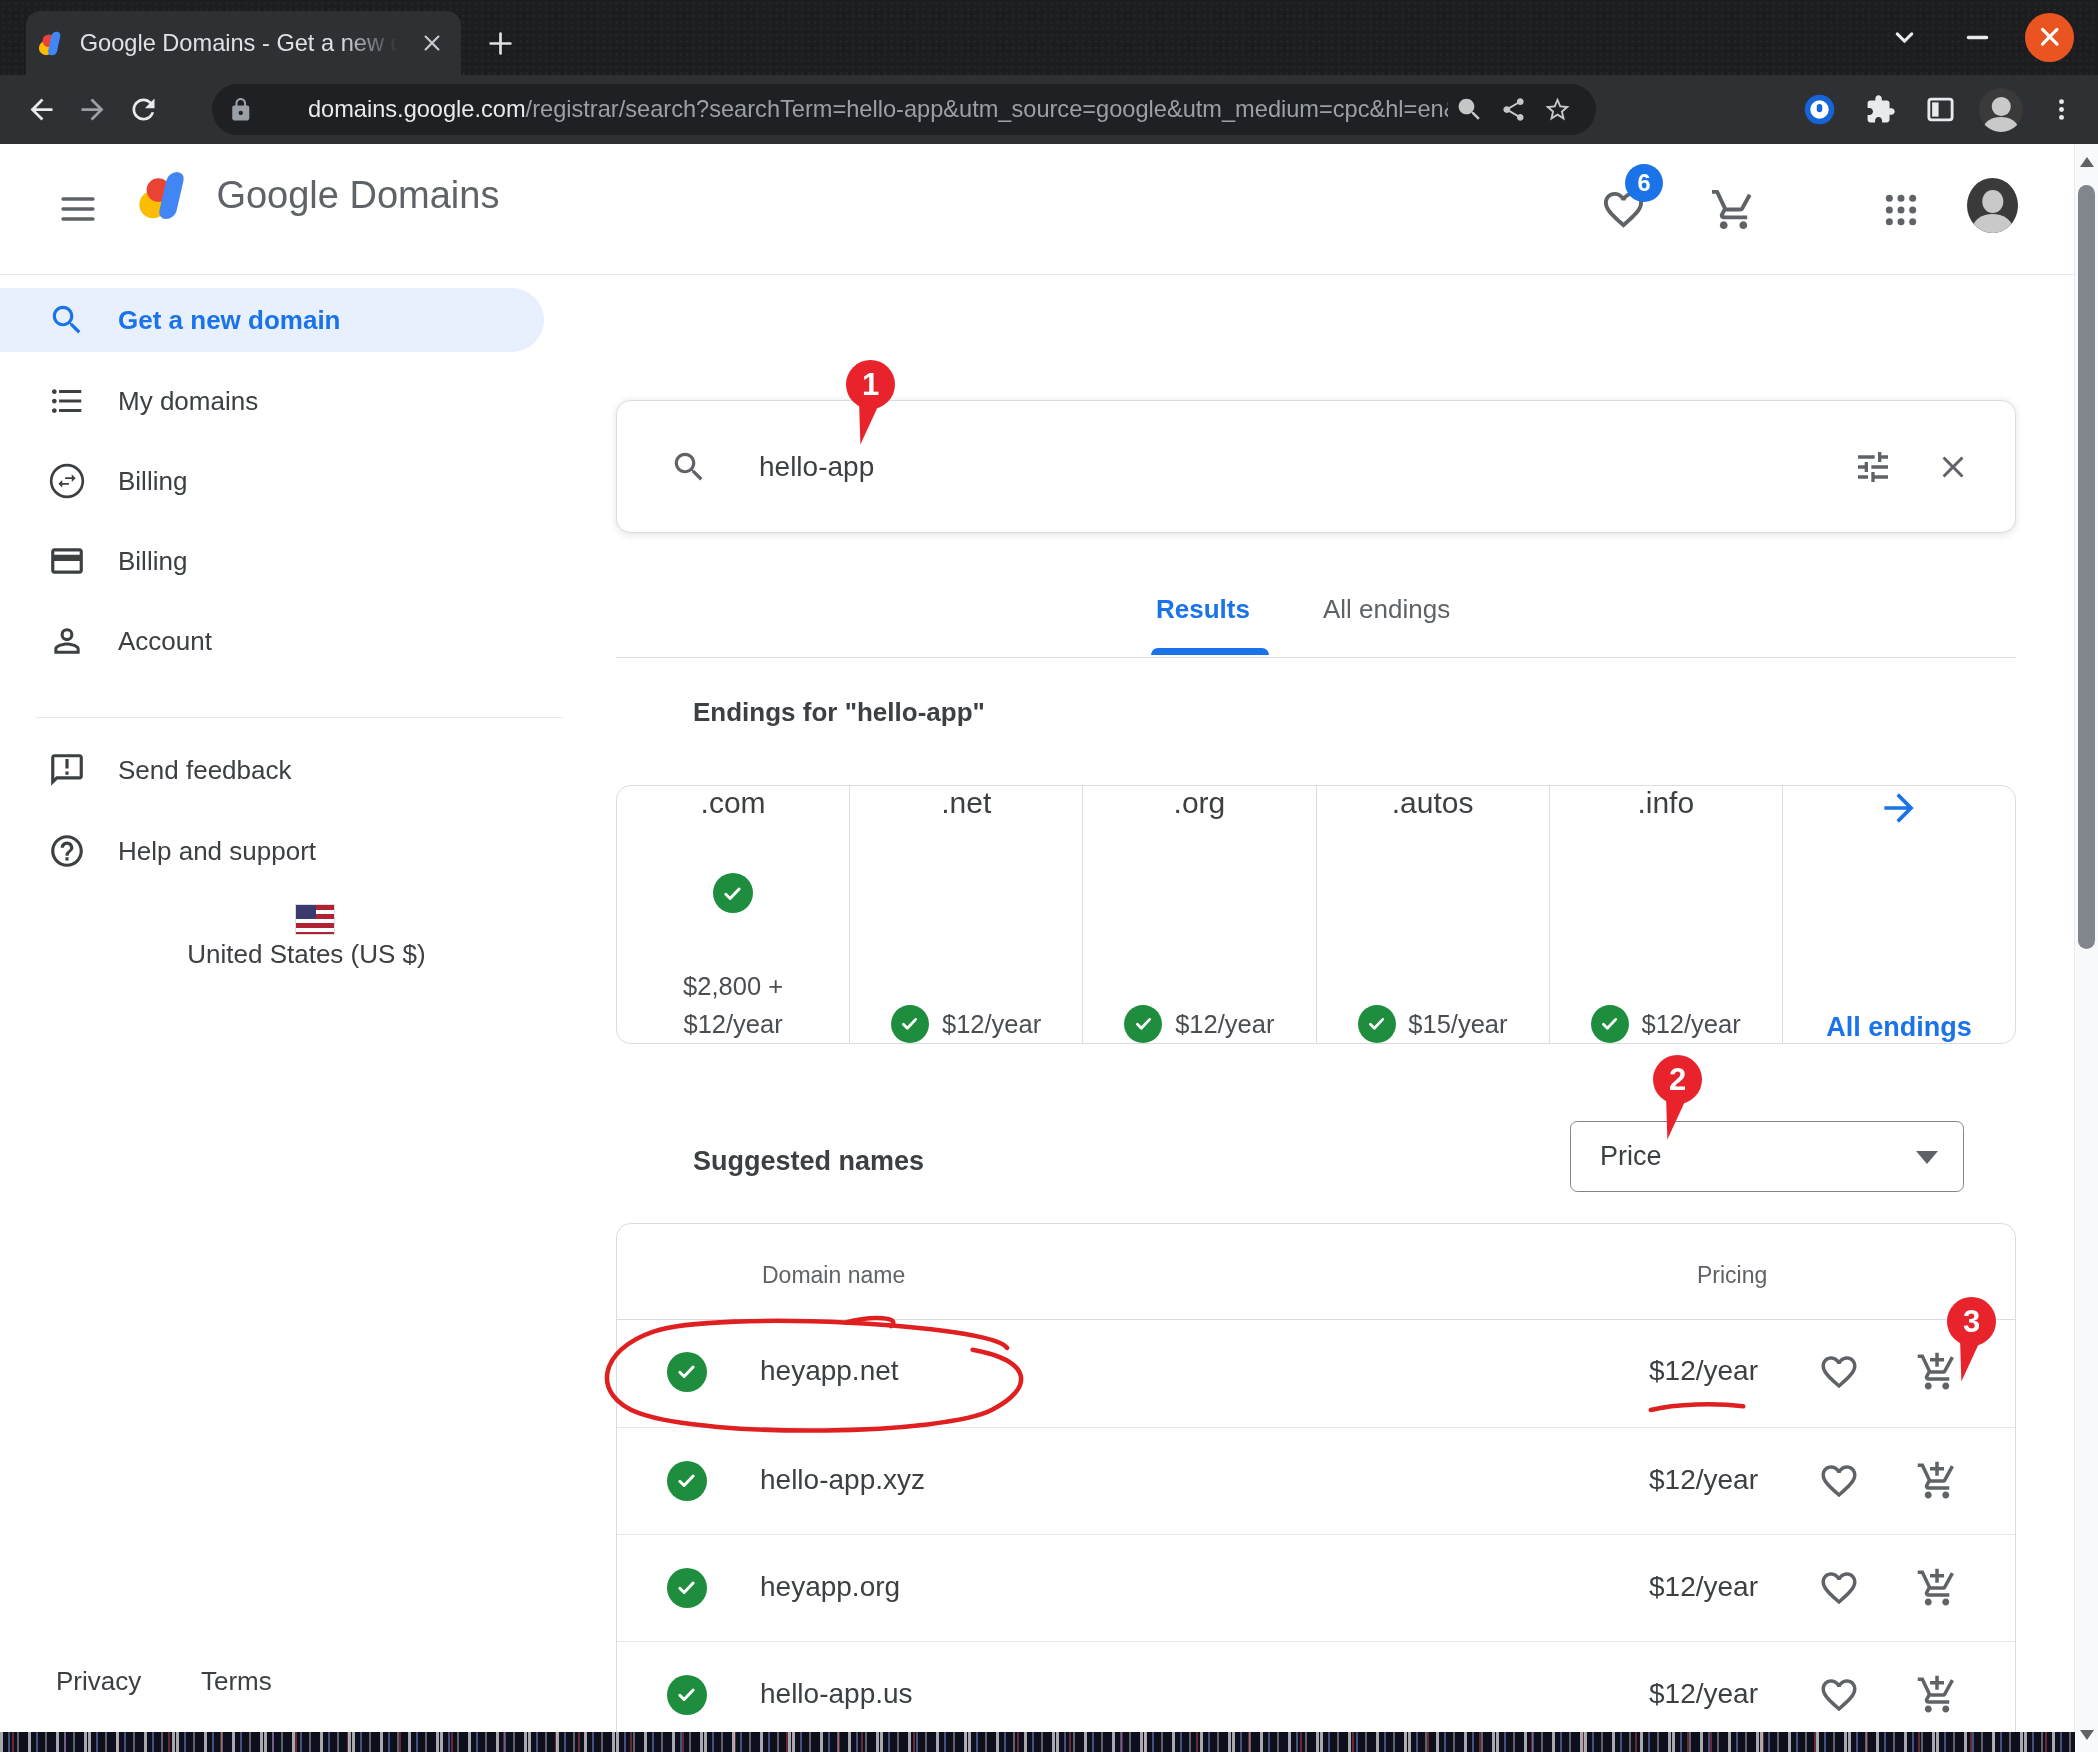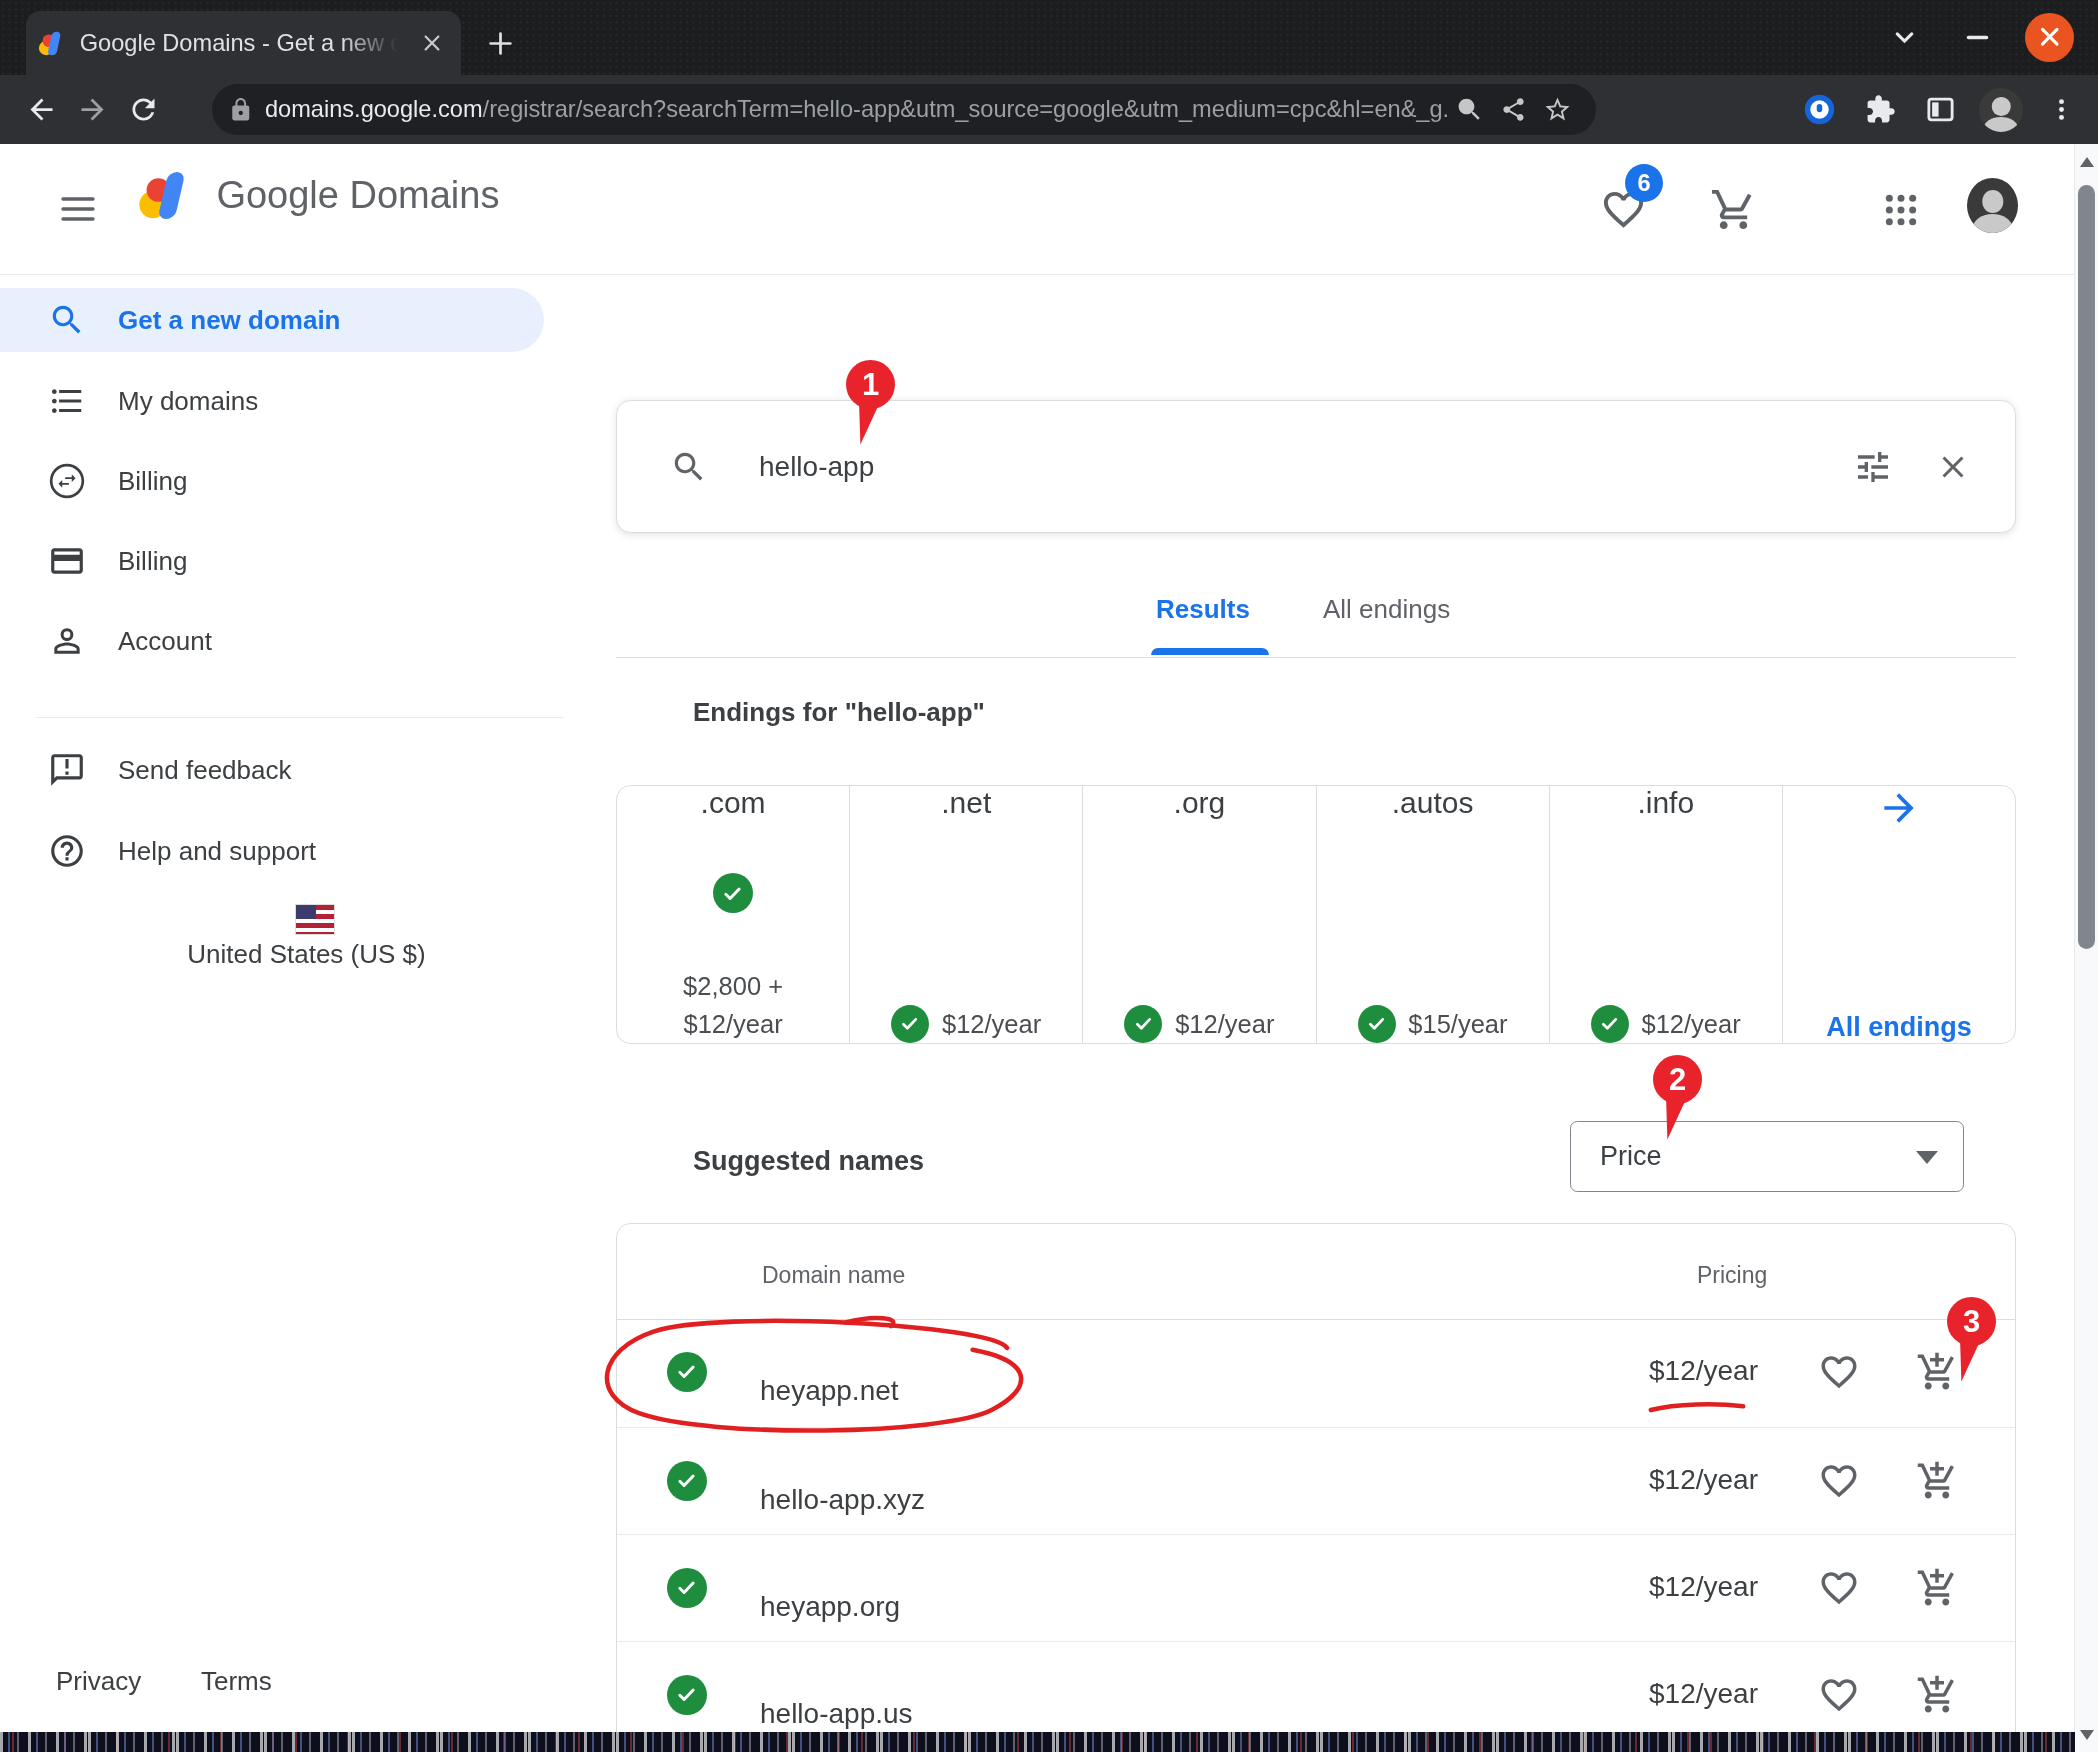"domains.google.com" .url .dom { margin-left: none -> 43px }
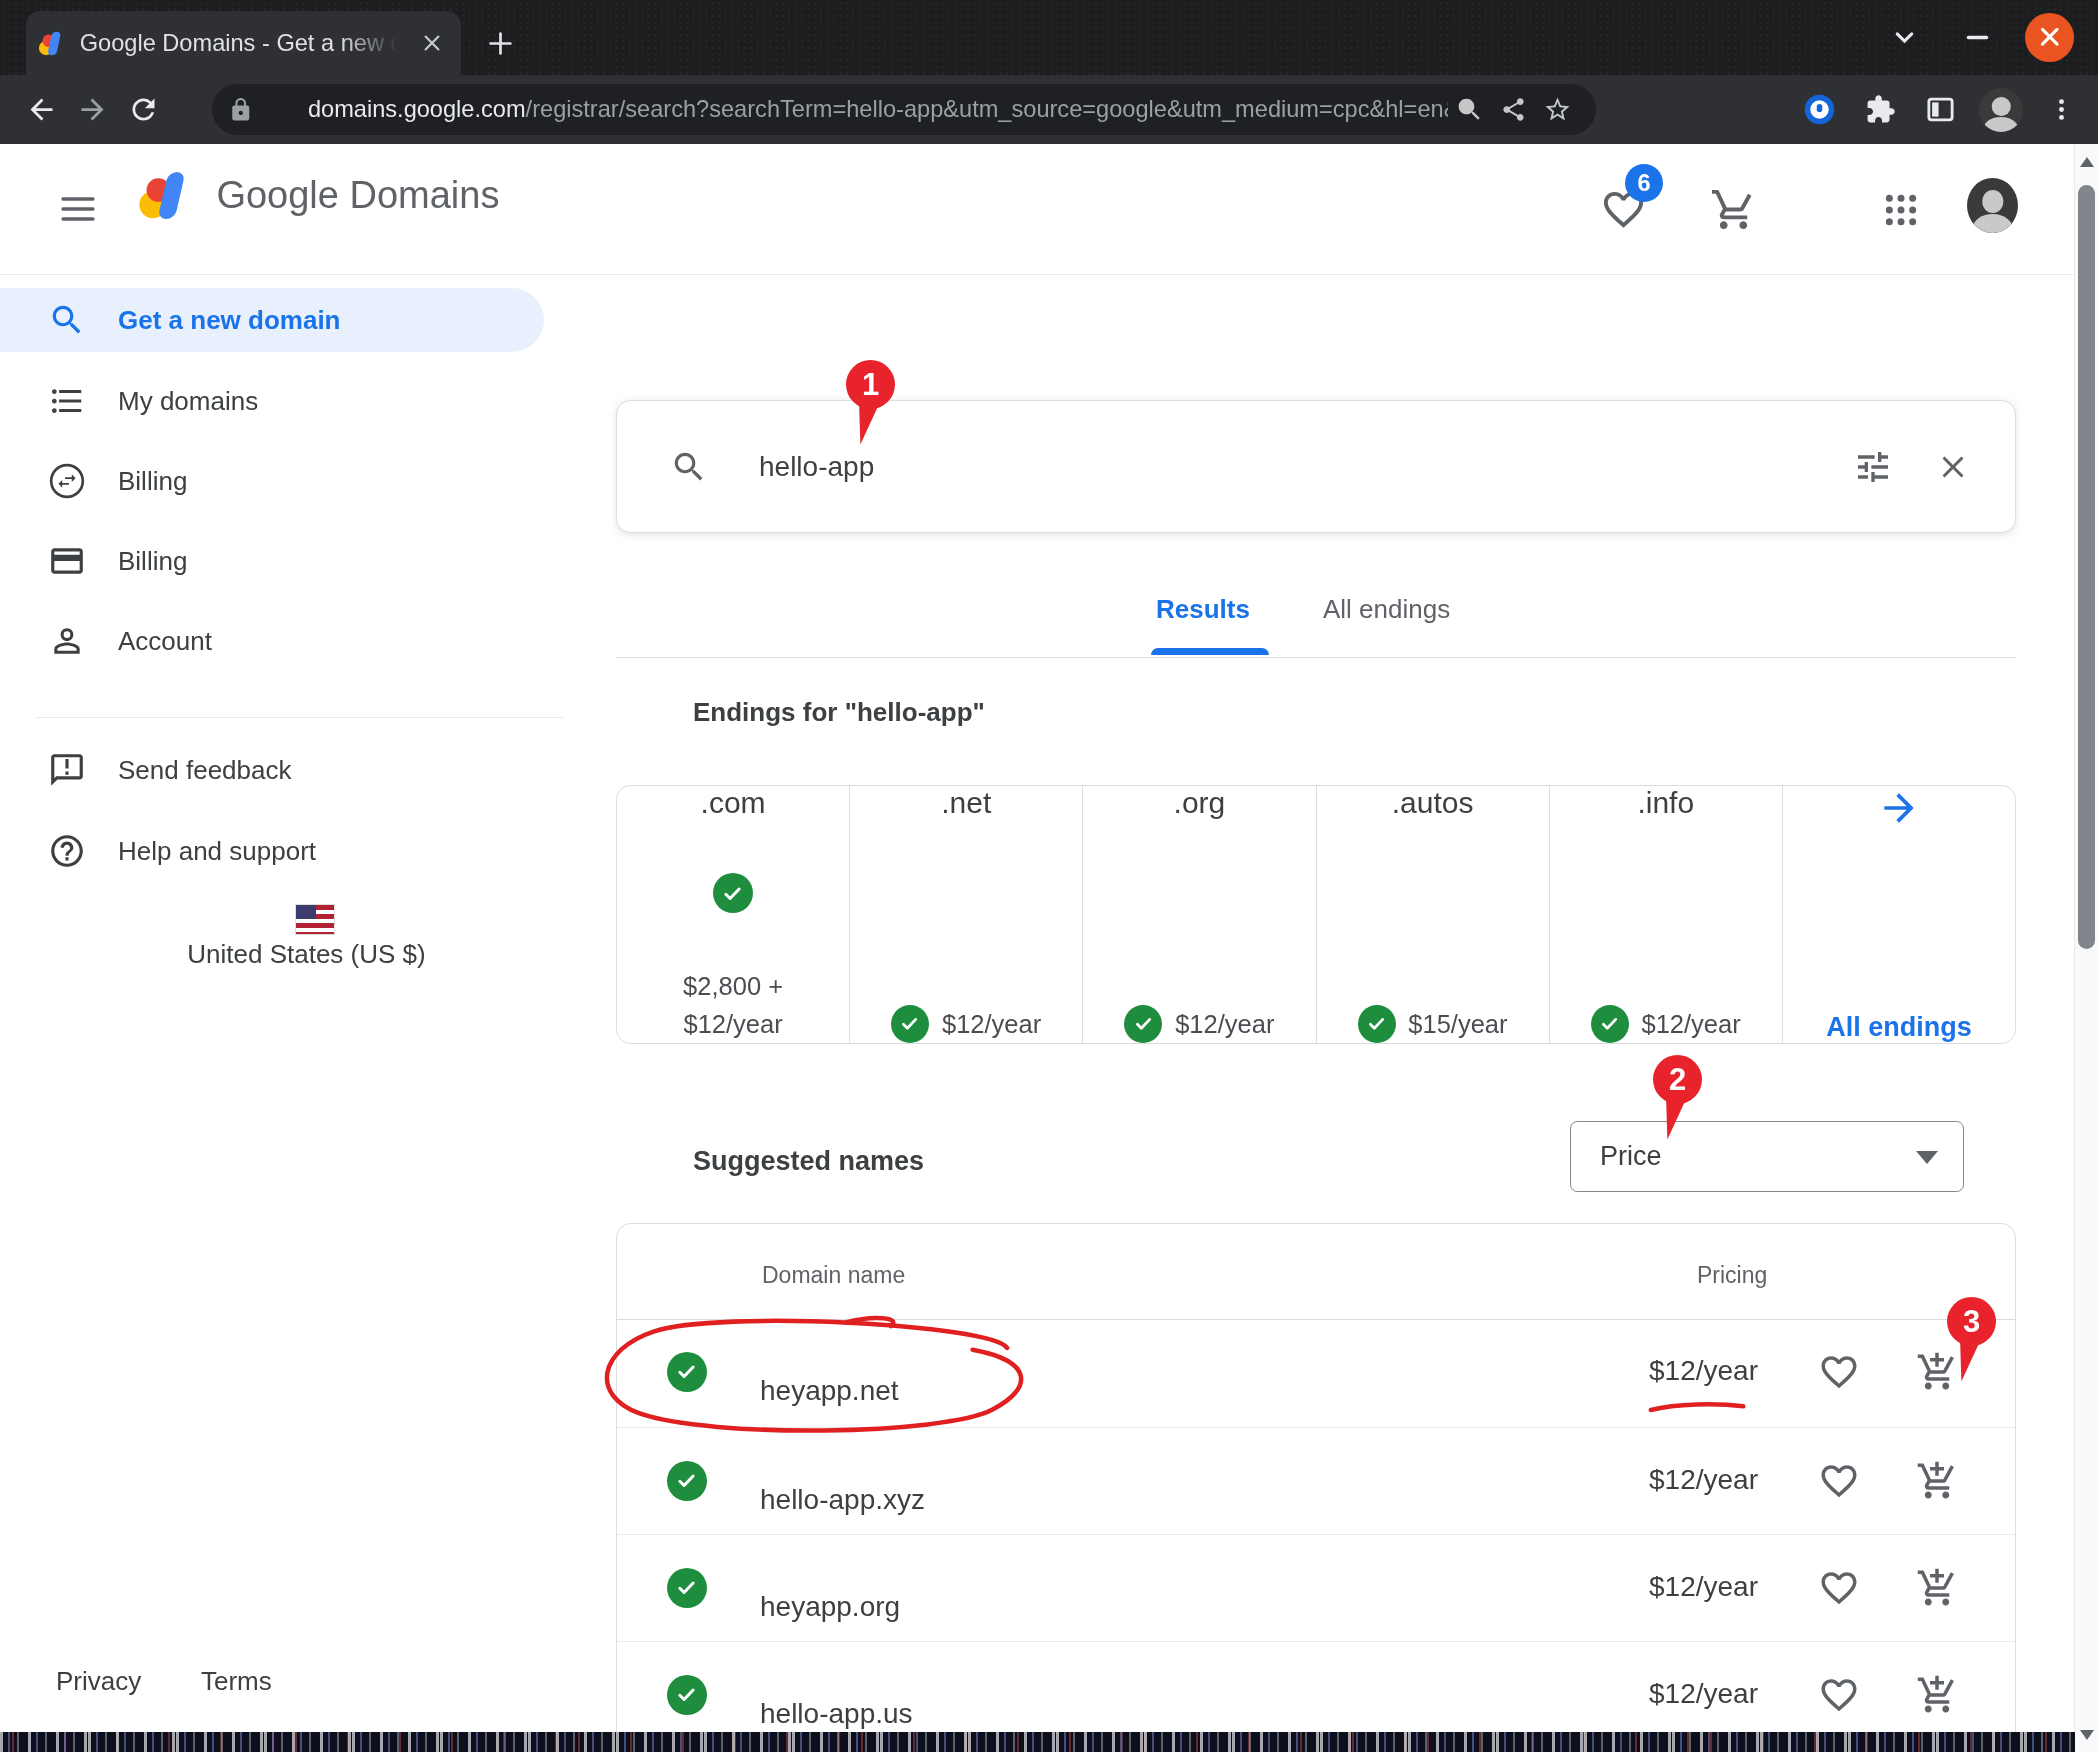"heyapp.net" .trow .dname { margin-top: 20px -> none }
